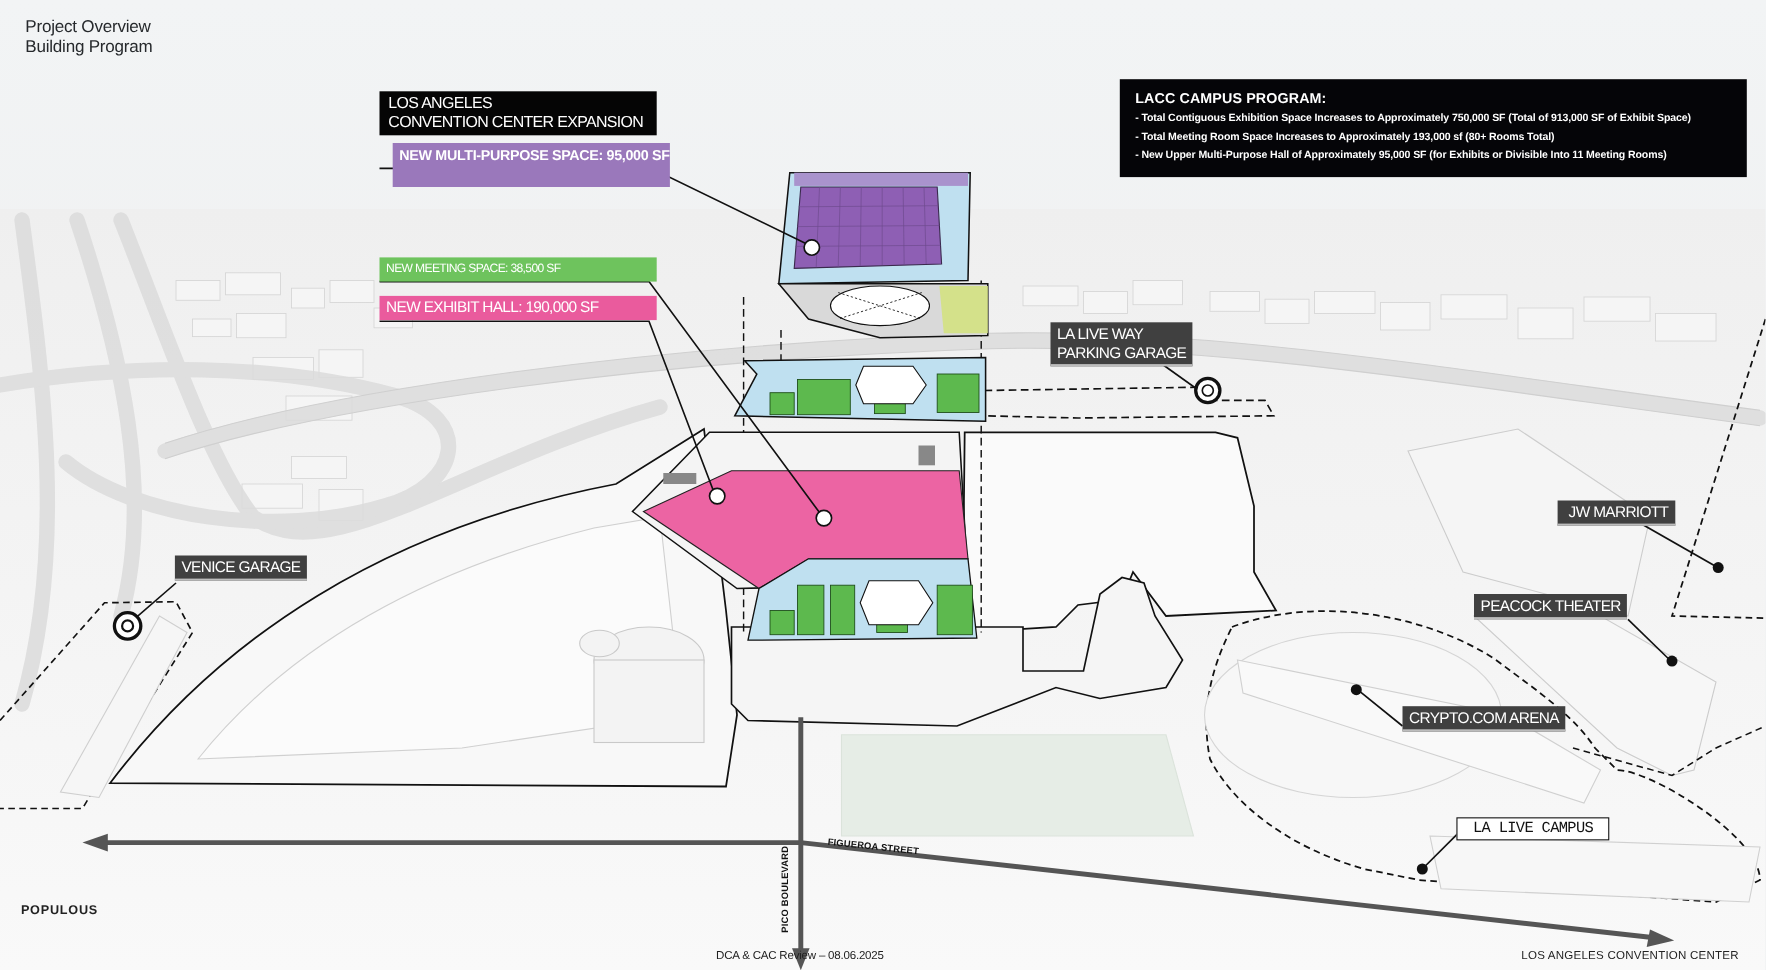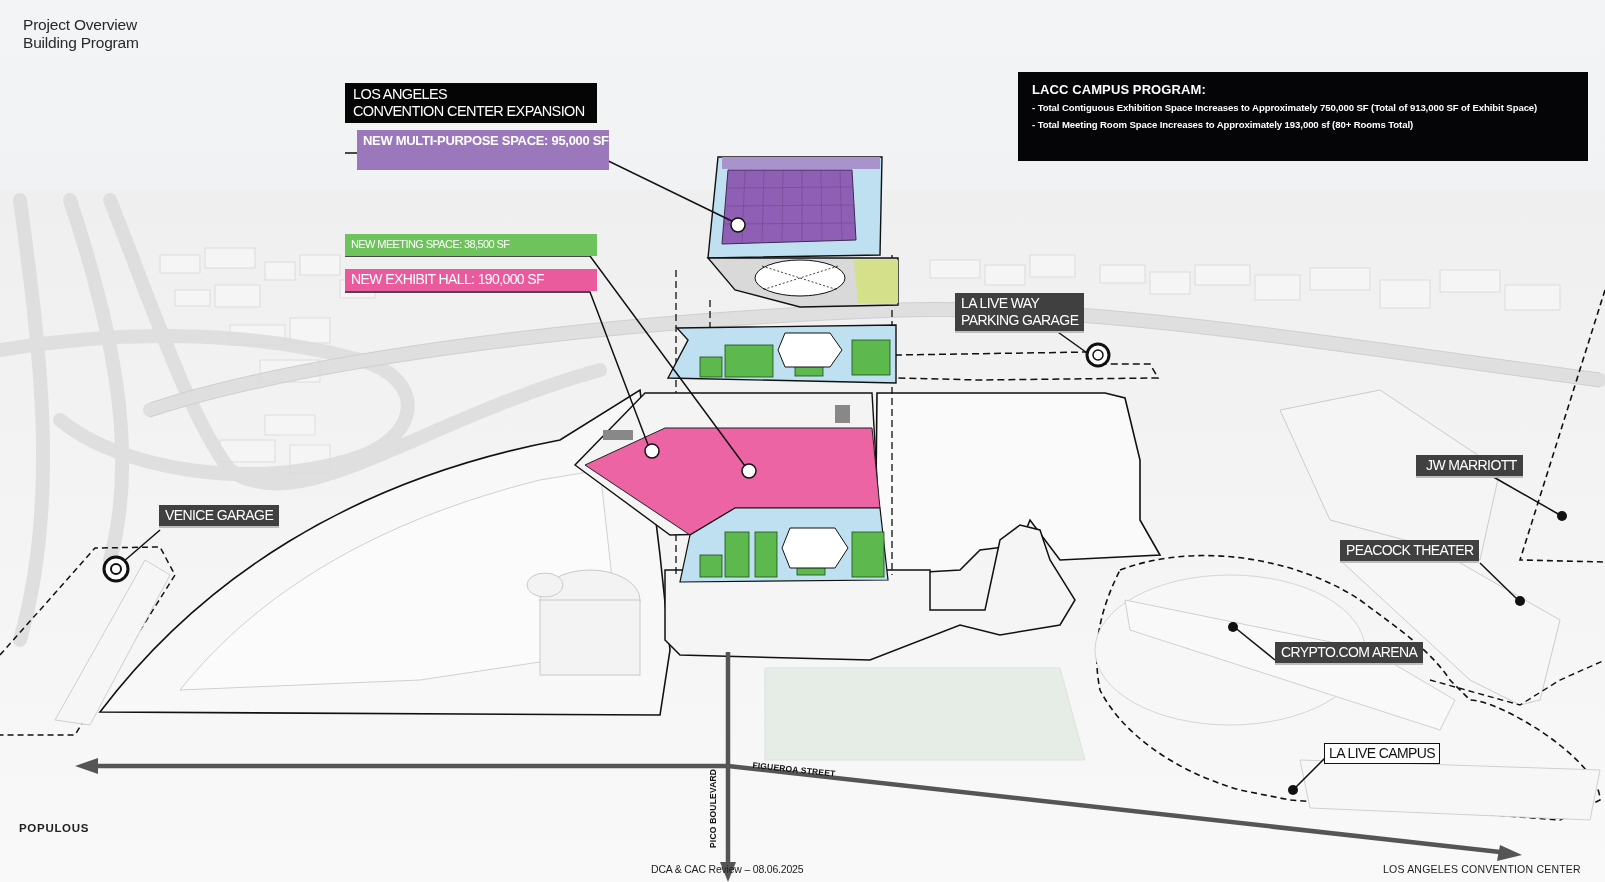"- New Upper Multi-Purpose Hall" div.pb-line { html: none -> <div>- New Upper Multi-Purpose Hall of Approximately 95,000 SF (for Exhibits or Divisible Into 11 Meeting Rooms)</div> }
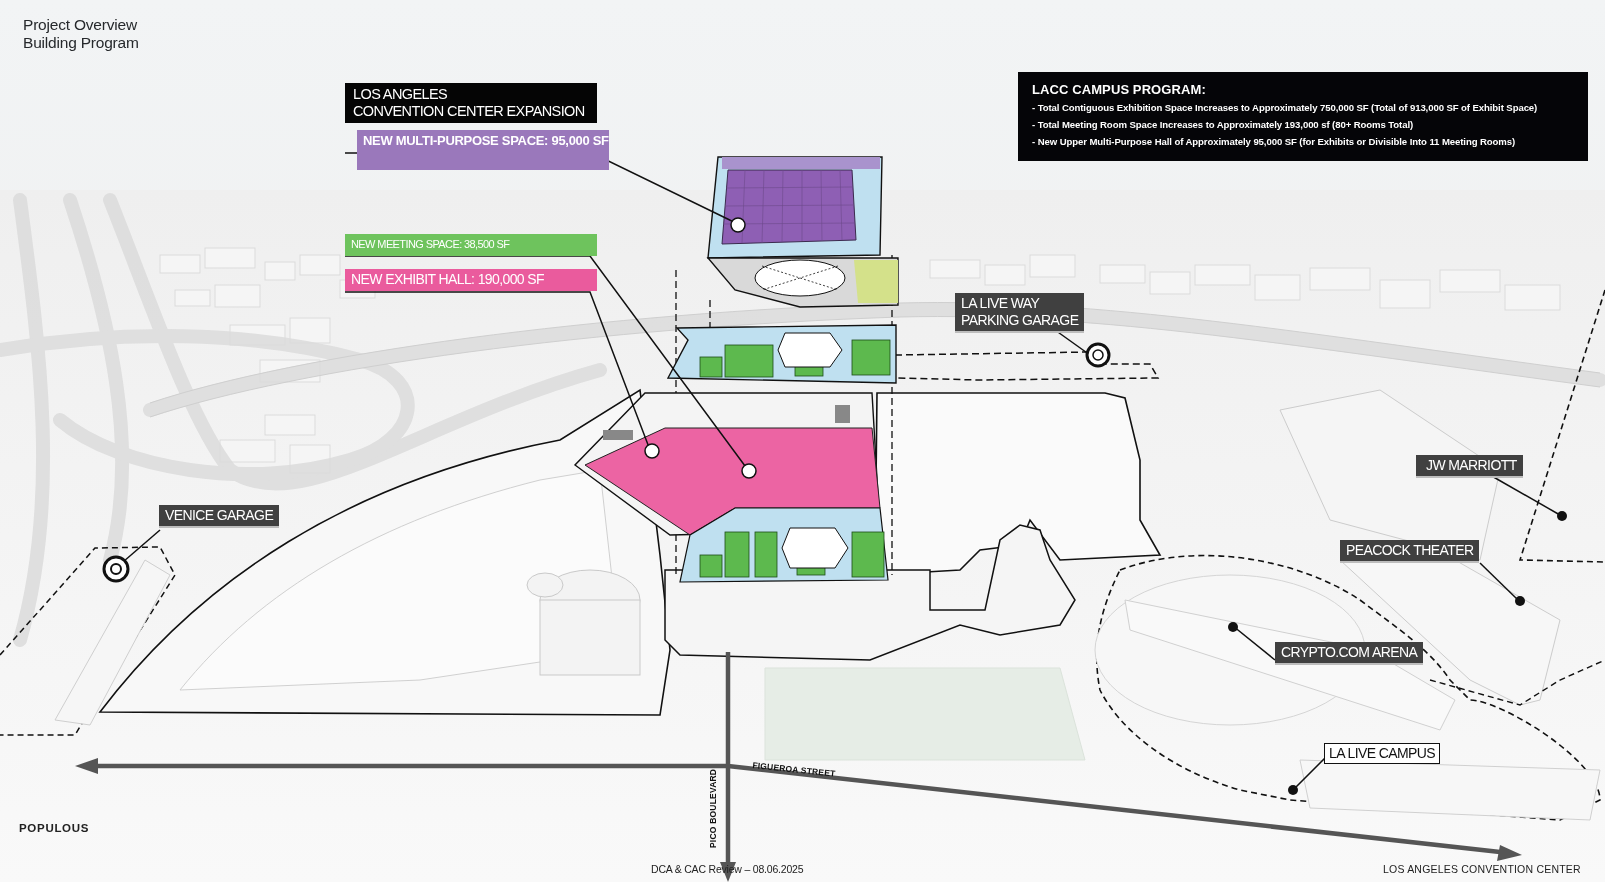"LA LIVE CAMPUS" .label.outline { font-family: none -> Liberation Mono, monospace; padding: 1px 4px -> 1px 14px }
